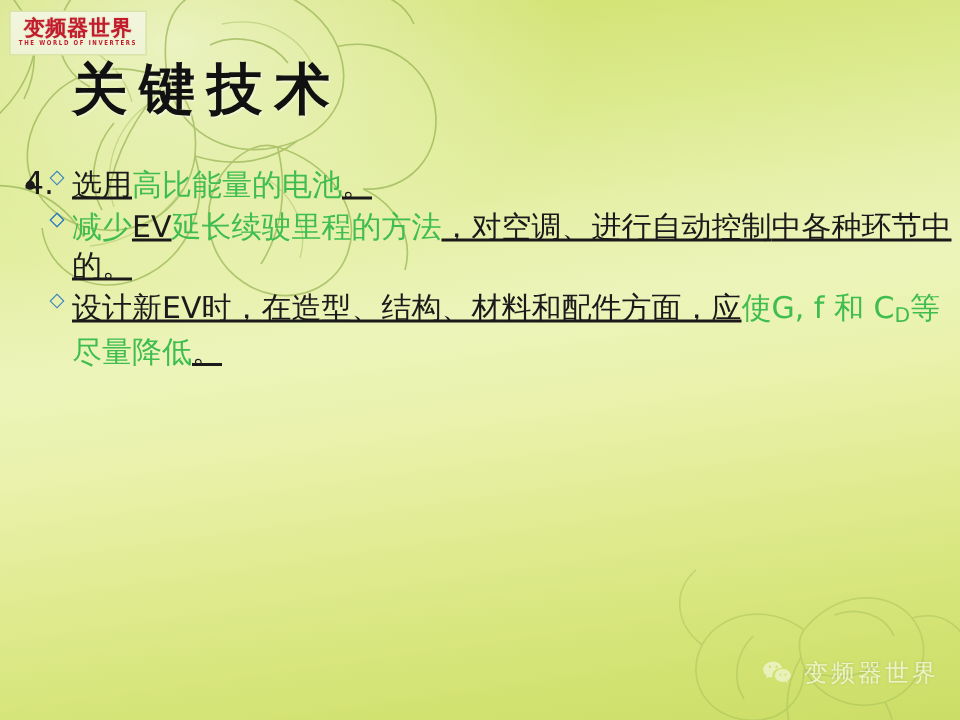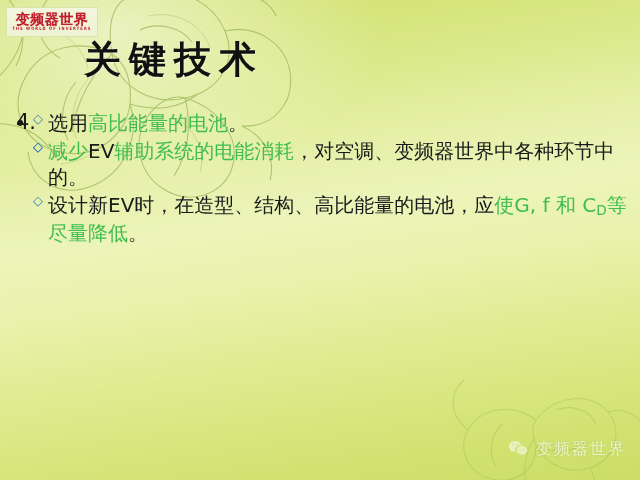"关键技术" .title { margin-left: 36px -> none }
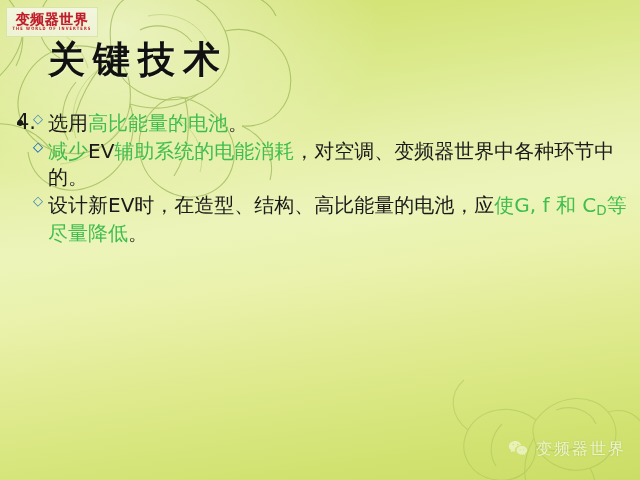"选用" .blk { text-decoration: none -> underline }
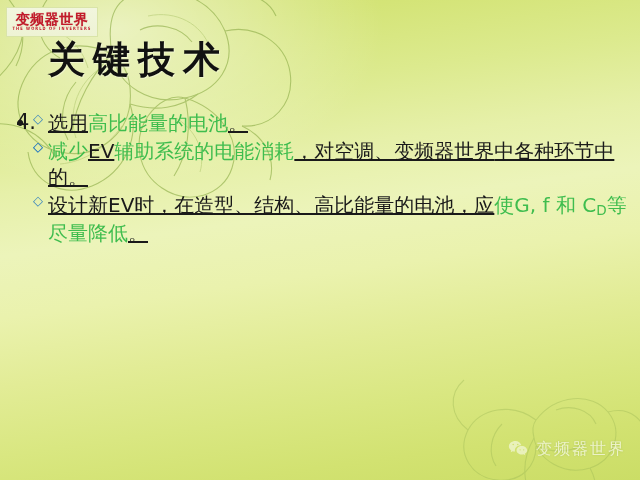"辅助系统的电能消耗" span.grn { text: 辅助系统的电能消耗 -> 延长续驶里程的方法 }
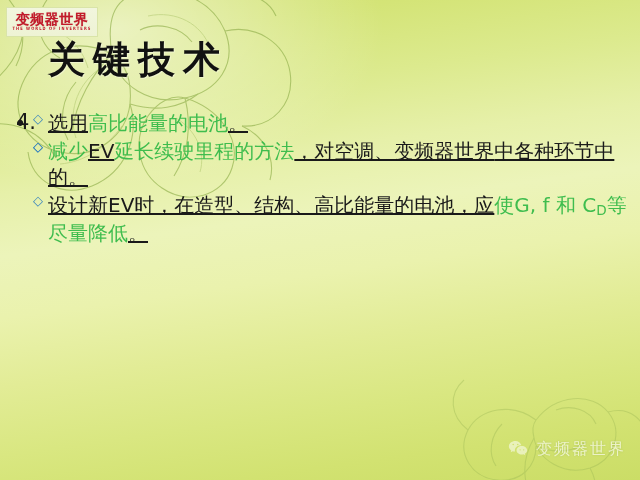"，对空调、变频器世界" span.blk { text: 变频器世界 -> 进行自动控制 }
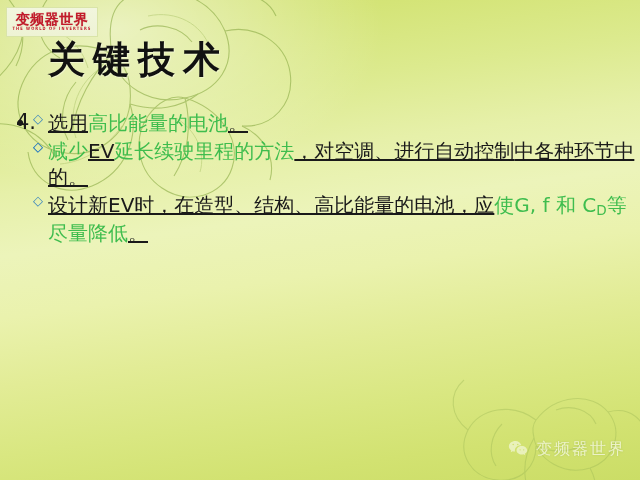"设计新EV时，在造型、结构、高比能量的电池，应" span.blk { text: 高比能量的电池 -> 材料和配件方面 }
